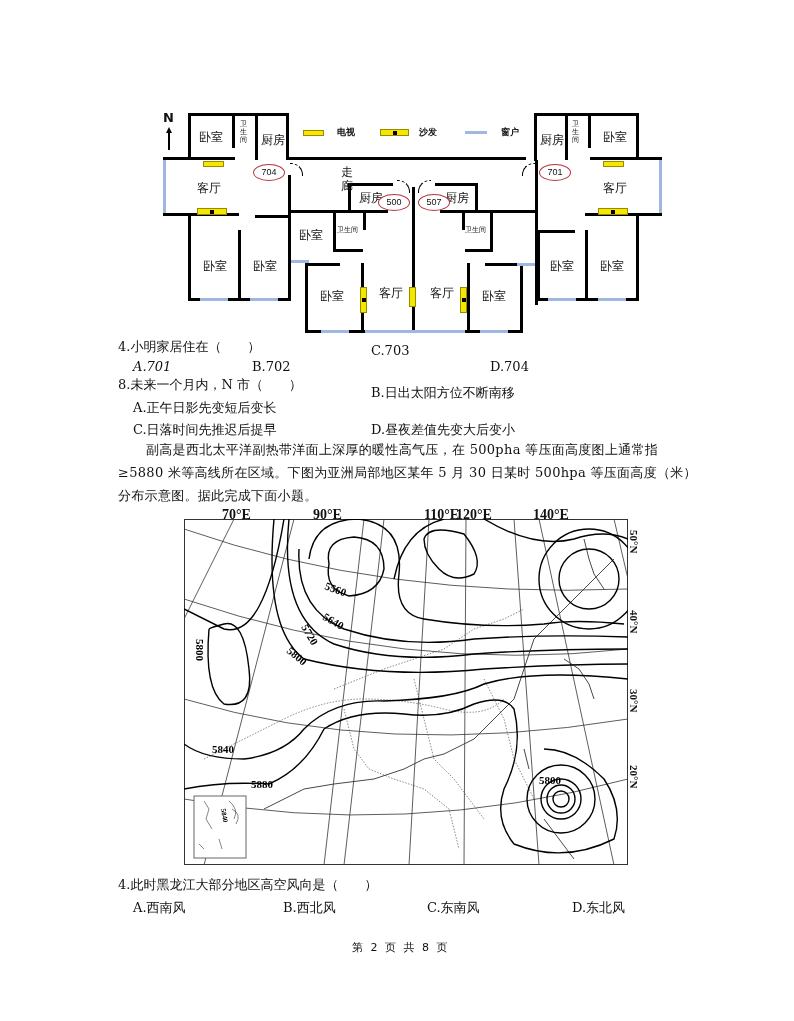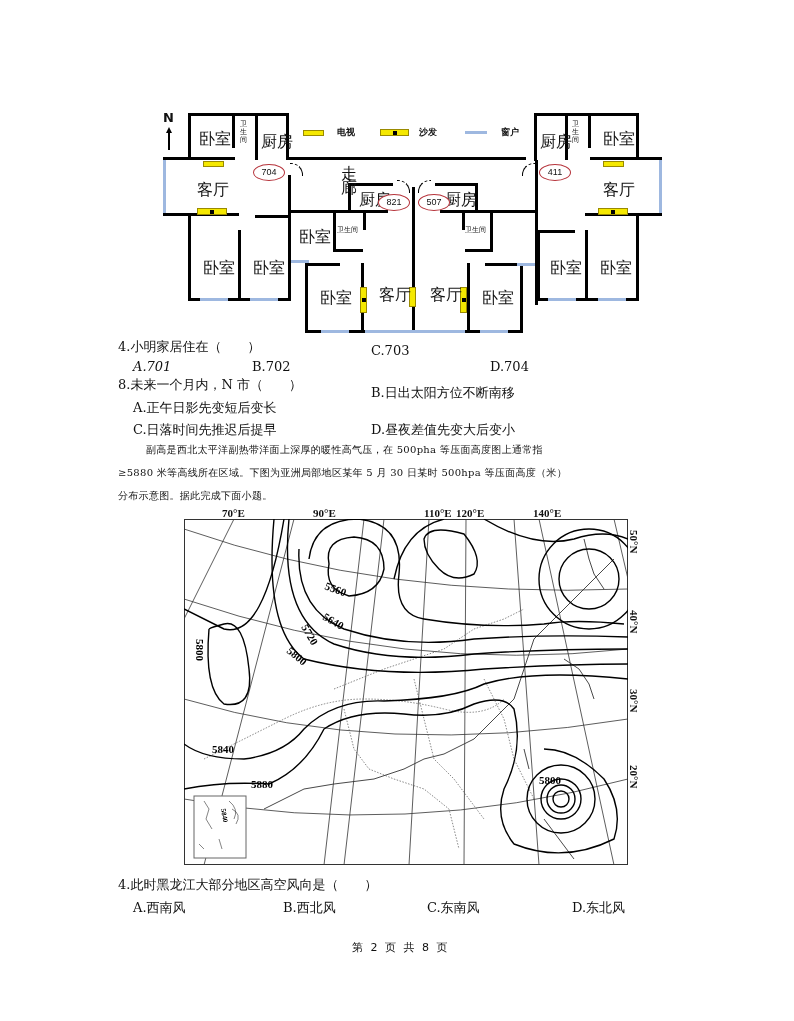"卧室" .fp-label { font-size: 16px -> 12px }
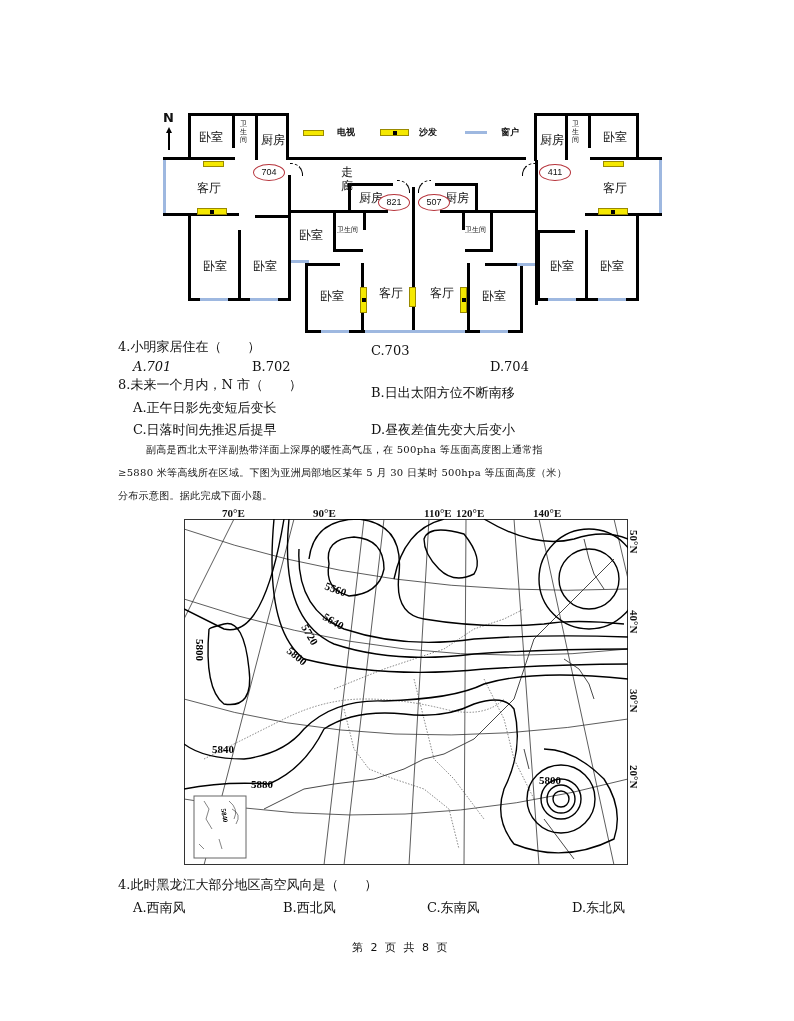"411" div.oval { text: 411 -> 701 }
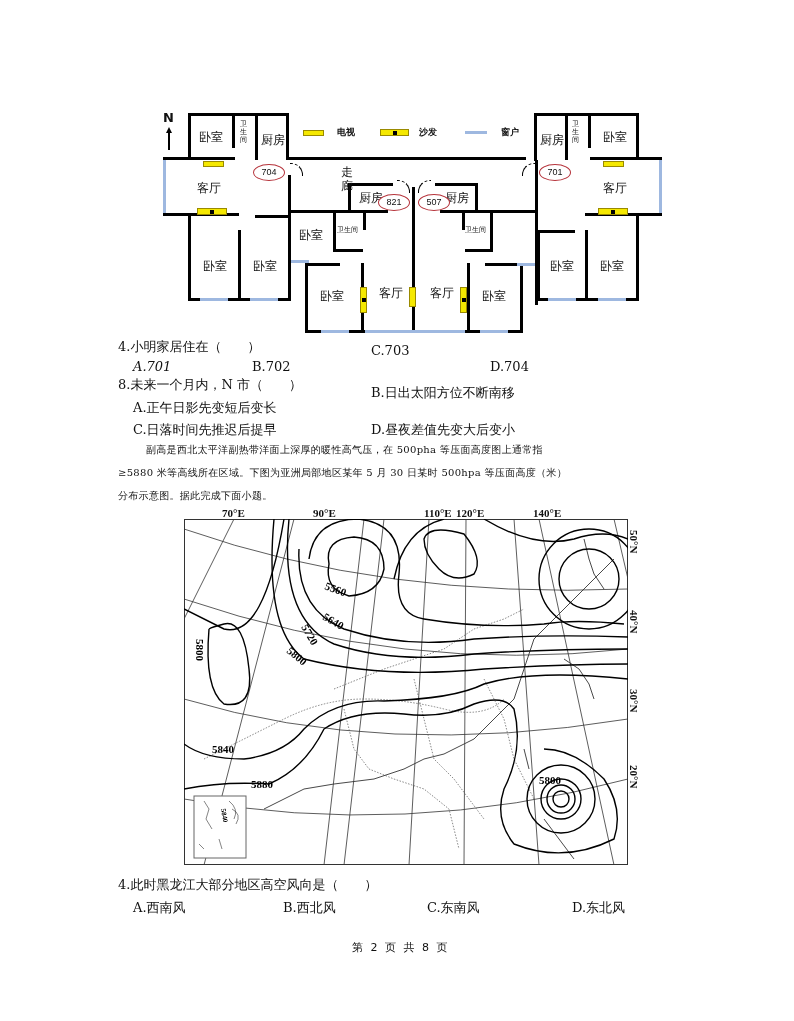"821" div.oval { text: 821 -> 500 }
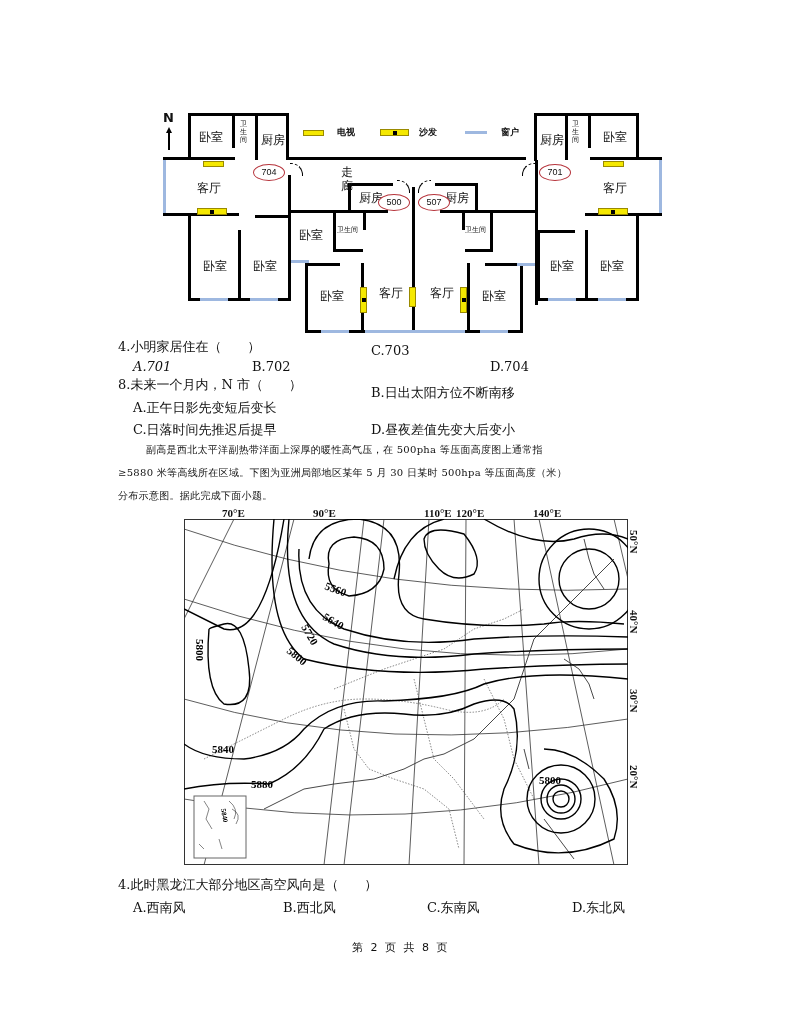"副高是西北太平洋副热带洋面上深厚的暖性高气压，在 500pha" .para { font-size: 10px -> 13px }
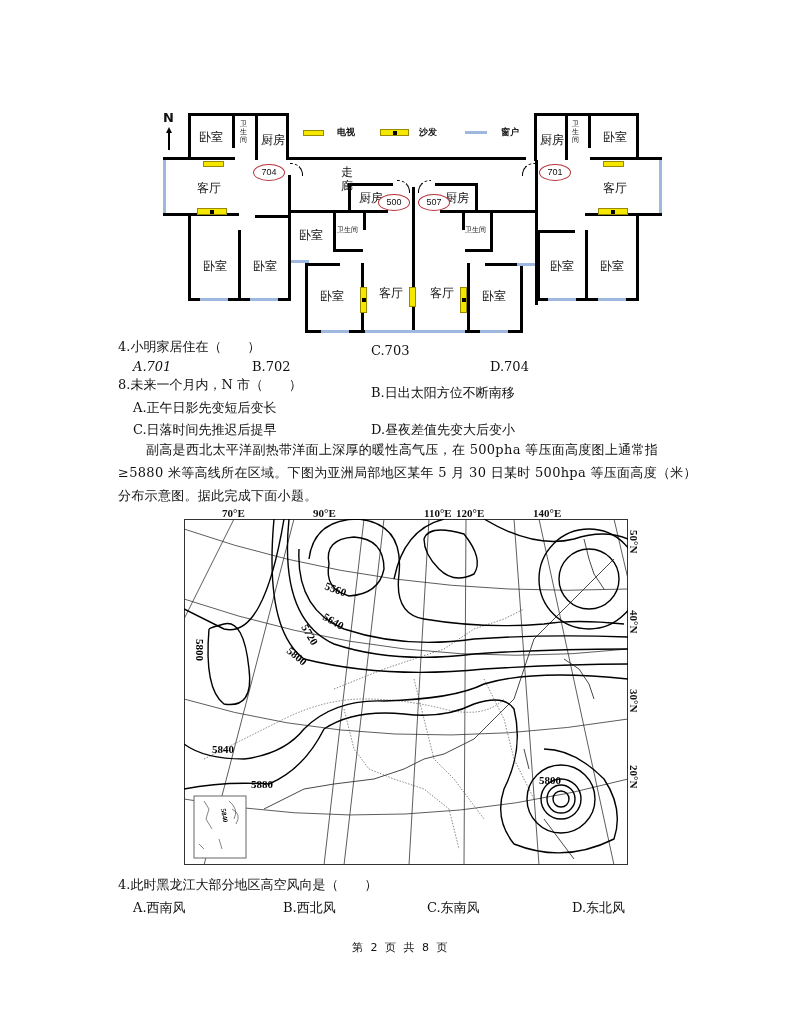"70°E" .map-lab { font-size: 11px -> 14px }
